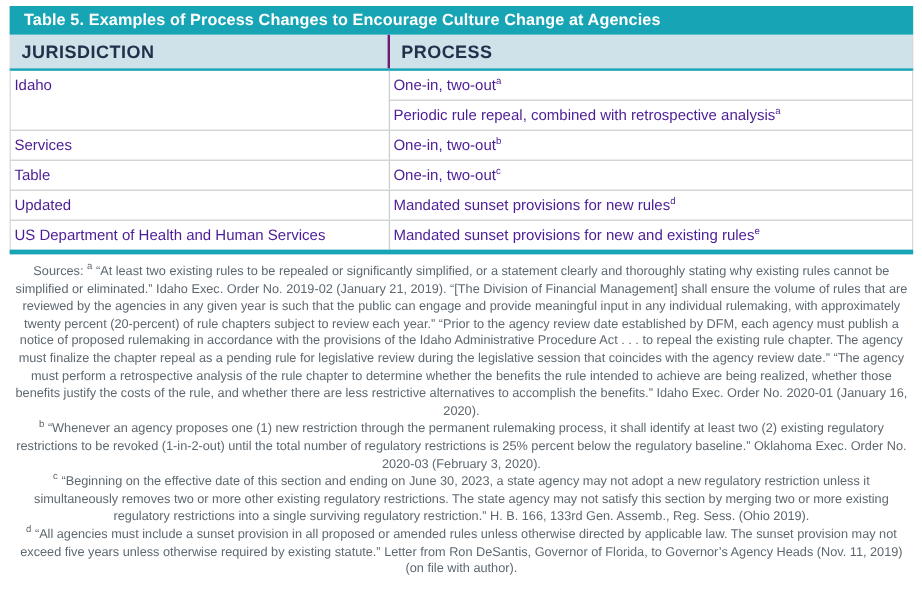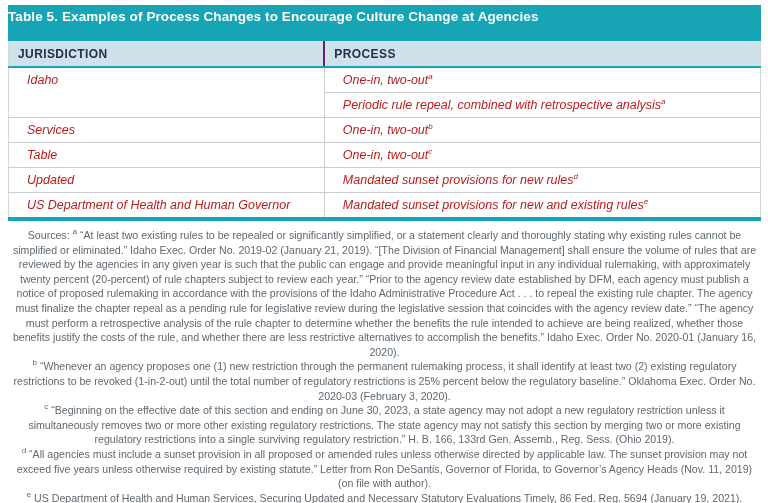"Table 5. Examples of Process" .title-bar { height: 36px -> 24px; padding: 0 0 -> 0 12px }
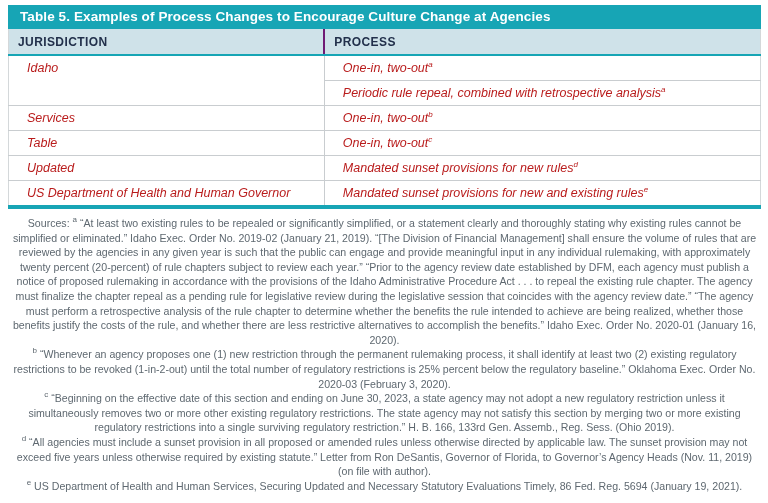"JURISDICTION" thead th { font-size: 12px -> 15px }
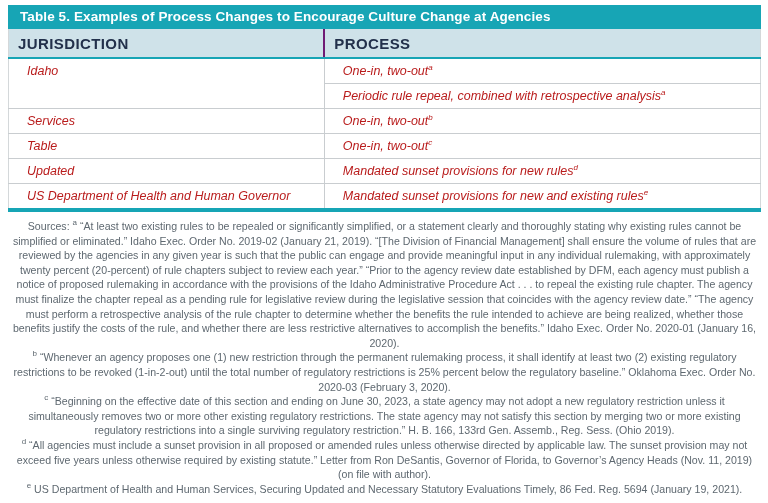"Idaho" tbody td { color: #b91c1c -> #4c1d95; font-style: italic -> none; padding: 5px 9px 4px 18px -> 5px 9px 4px 3px }
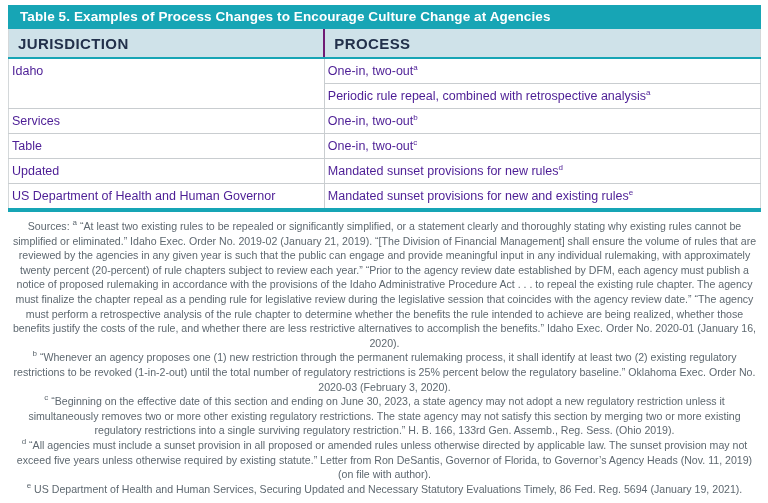"US Department of Health and Human Governor" td.jur { text: Governor -> Services }
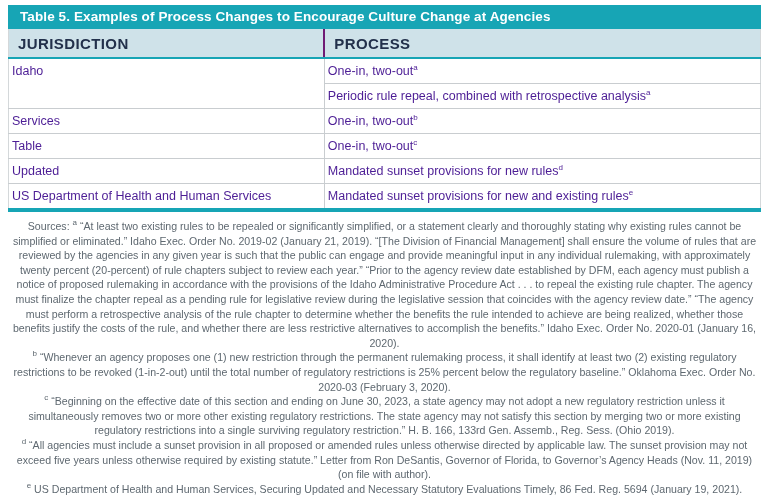"e US Department of Health" p { html: <p><sup>e</sup> US Department of Health and Human Services, Securing Updated and Necessary Statutory Evaluations Timely, 86 Fed. Reg. 5694 (January 19, 2021).</p> -> none }
